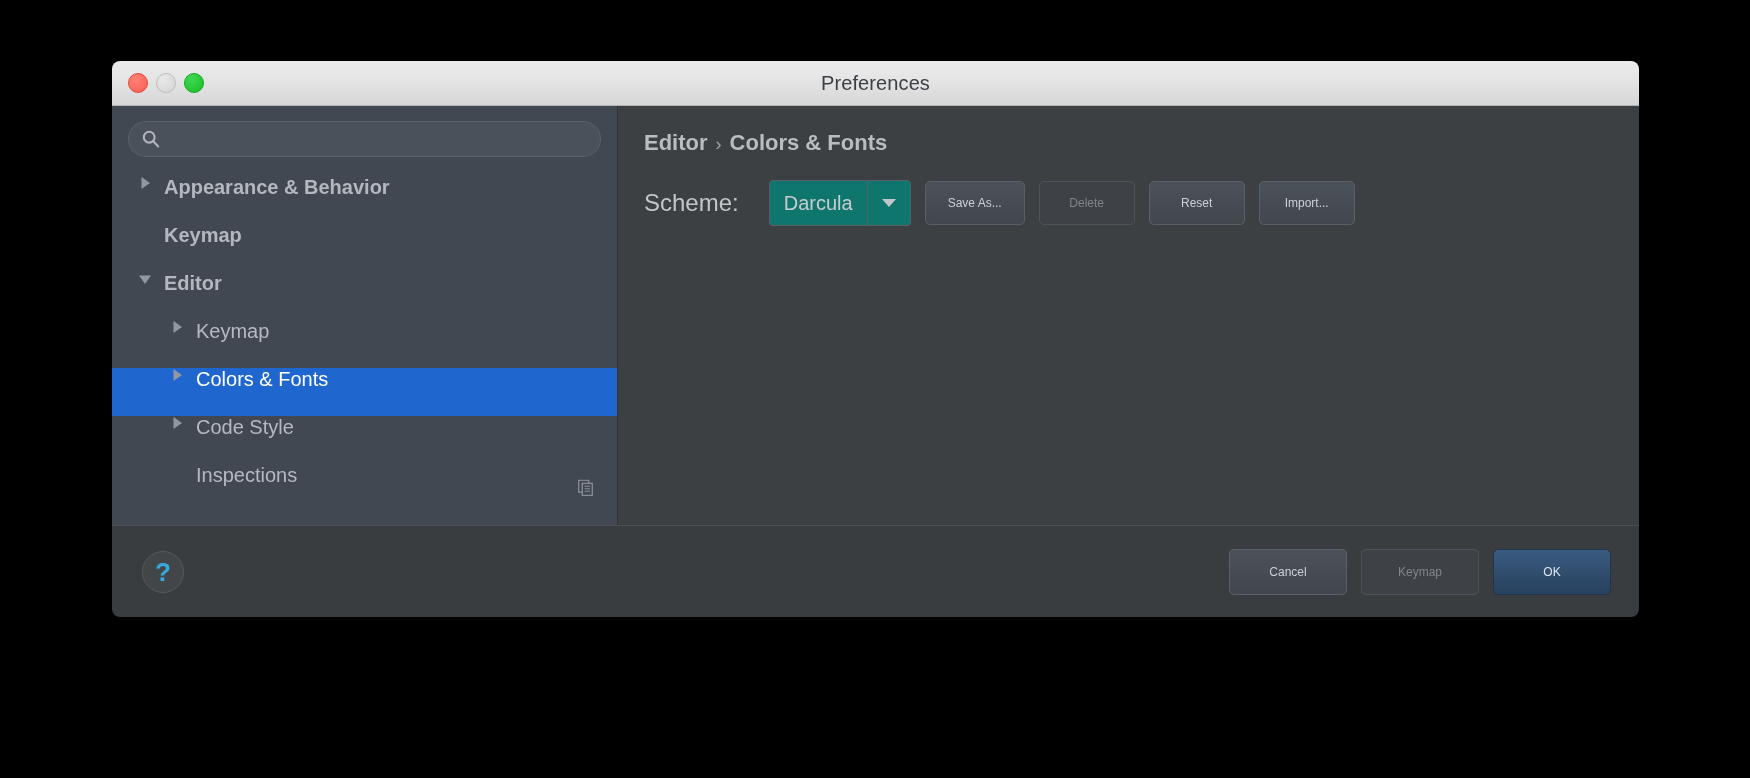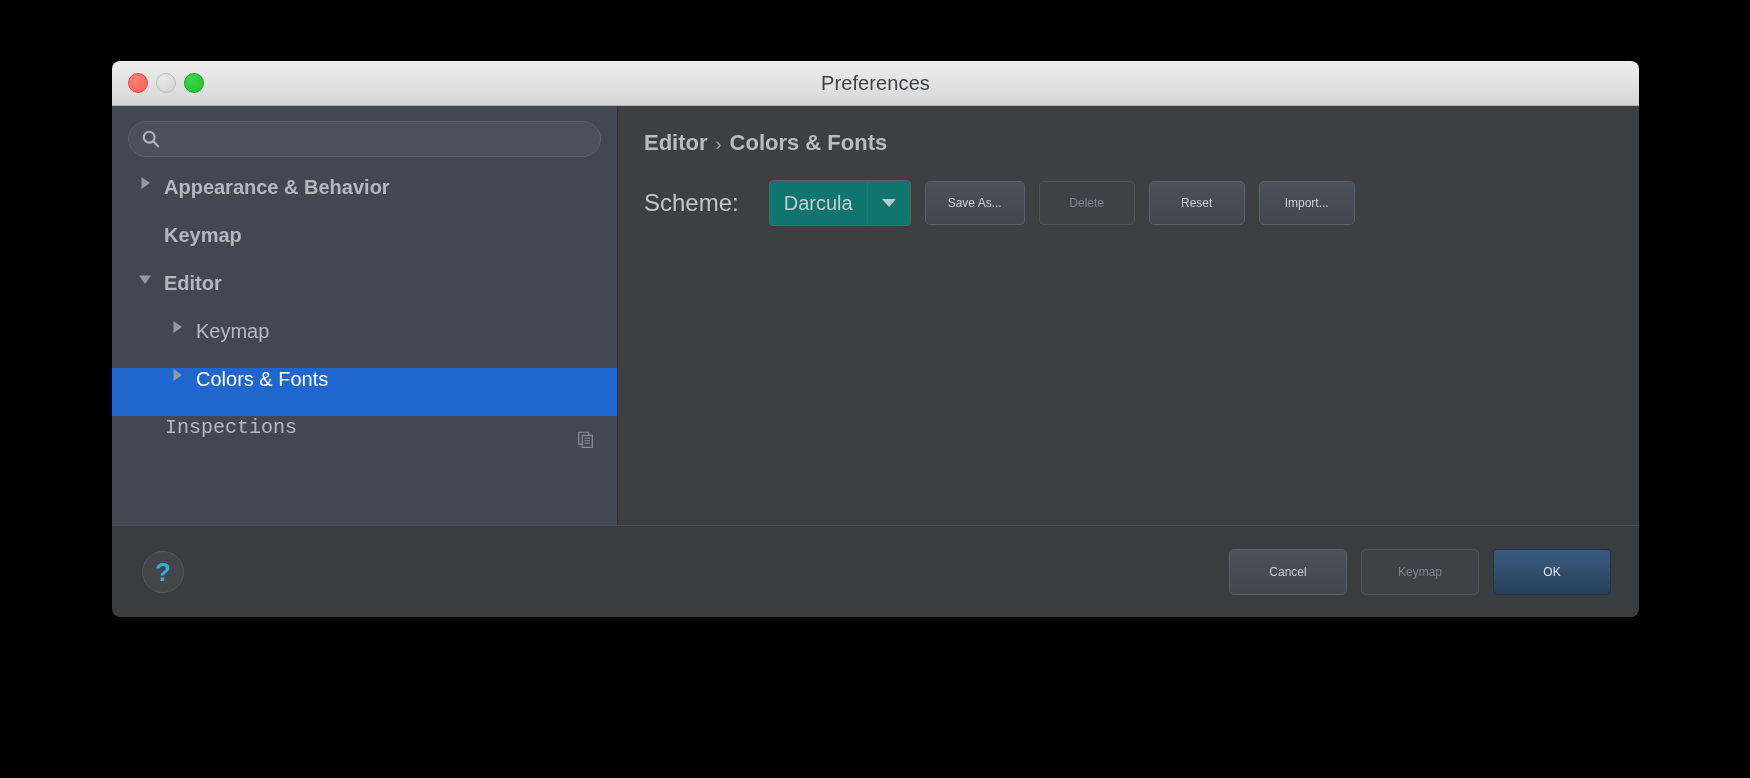"Code Style" div.tree-row { html: none -> <div> <span> <svg> <polygon></polygon> </svg> </span> <span>Code Style</span> </div> }
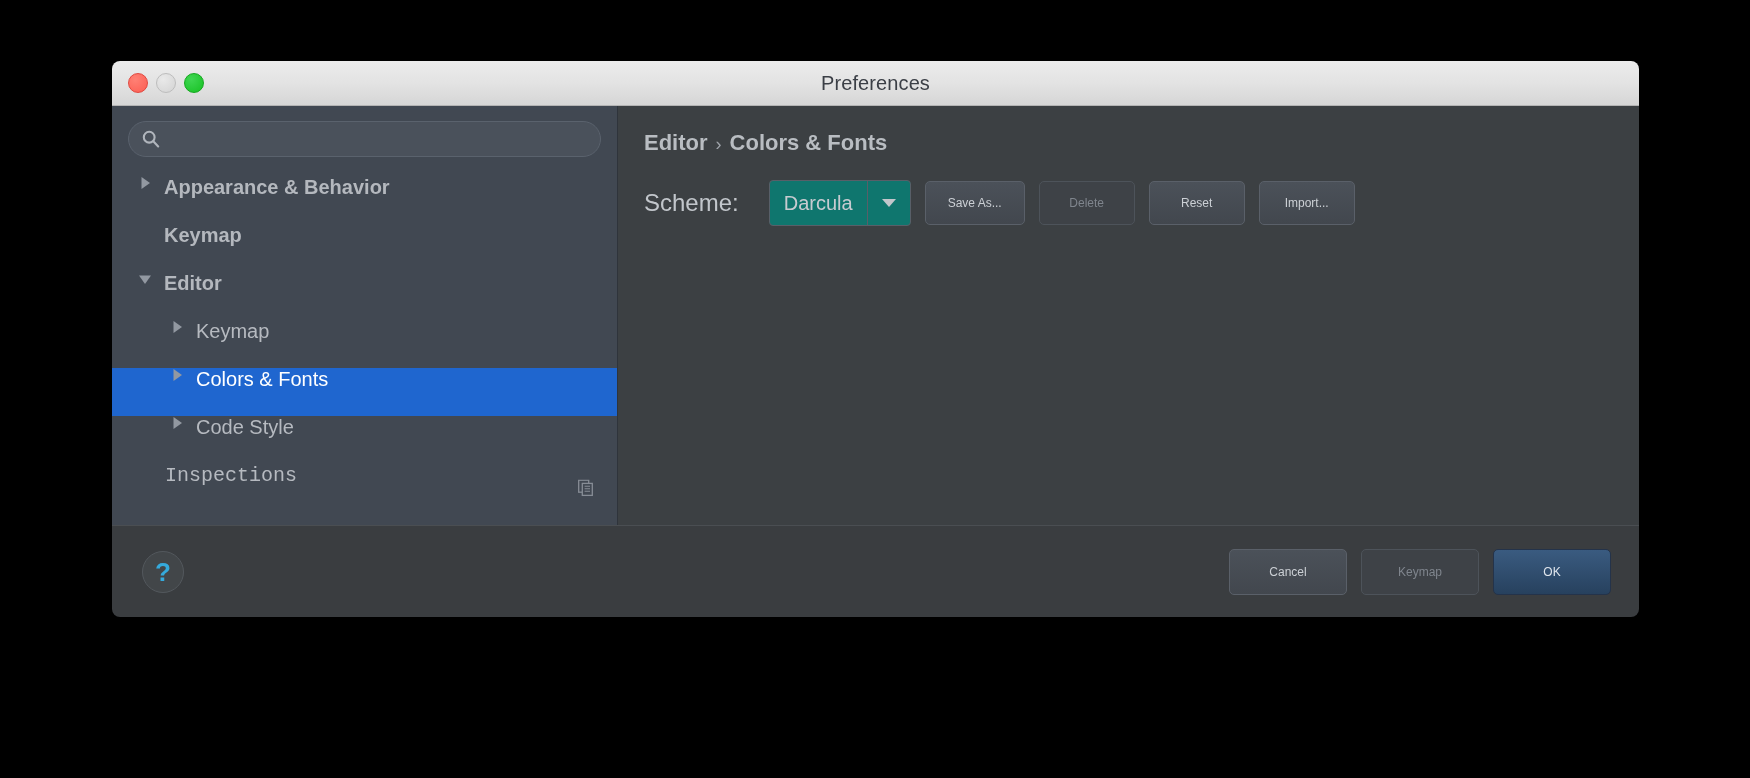"Inspections" .tree-row.level1.no-twisty .tree-label { font-family: Liberation Mono, monospace -> none; margin-left: 53px -> 84px }
